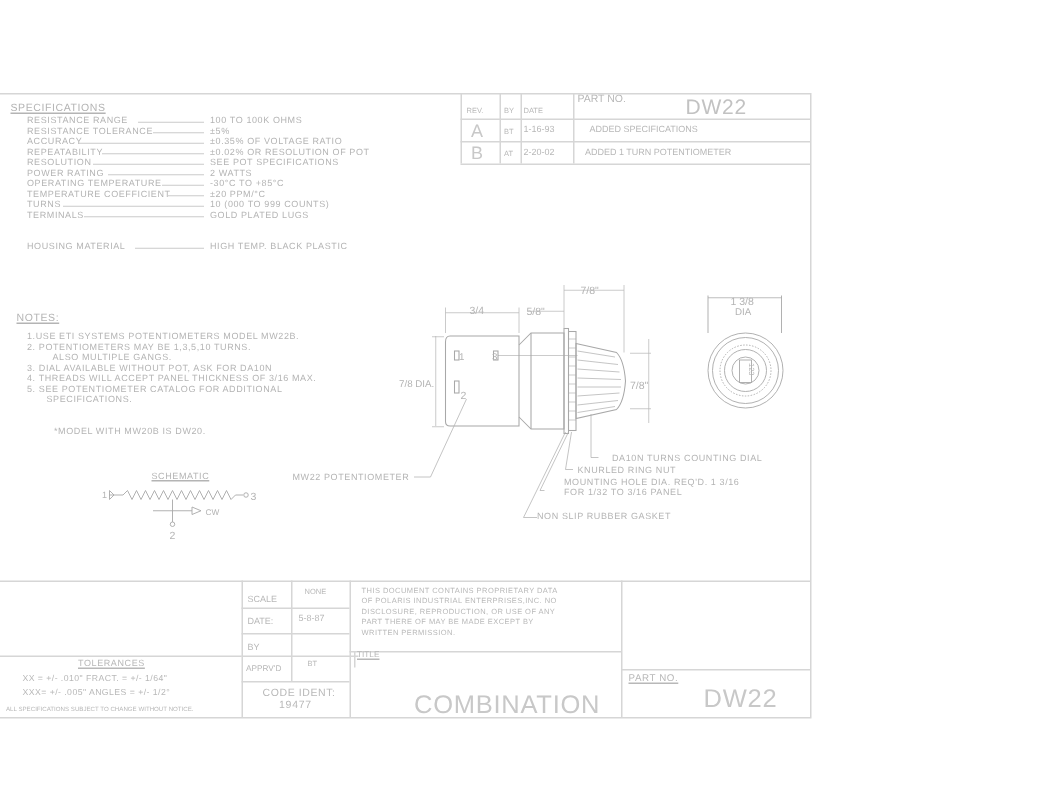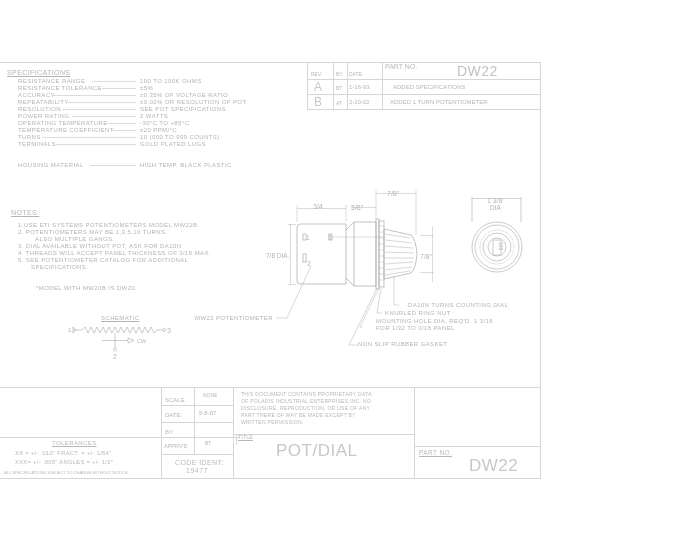"POT/DIAL" div.cell { html: <div>POT/DIAL</div> -> none }
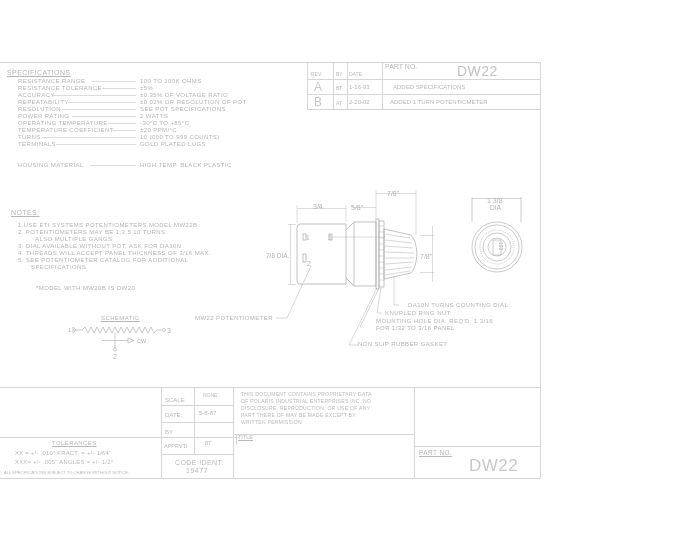"COMBINATION" div.cell { html: none -> <div>COMBINATION</div> }
